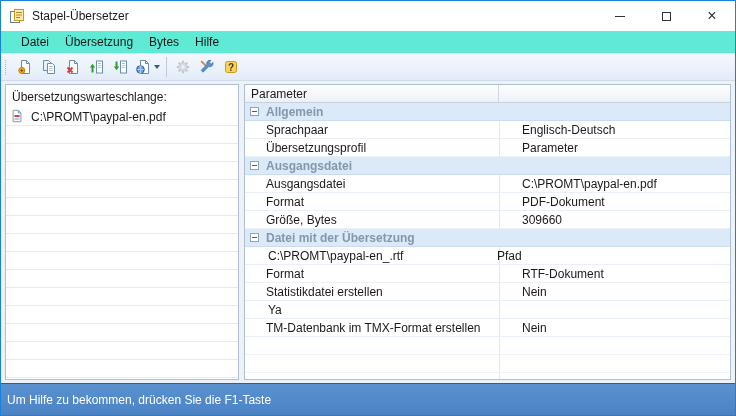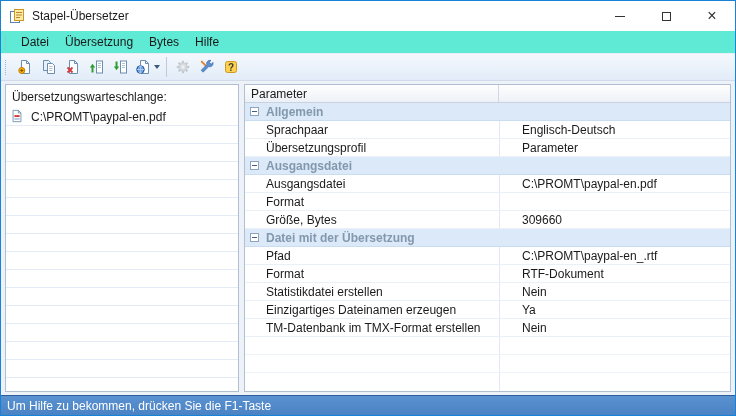"PDF-Dokument" div.cell { html: none -> <div>PDF-Dokument</div> }
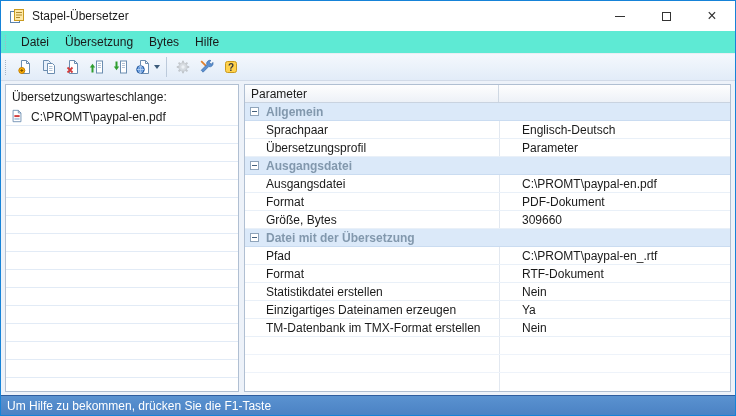"Pfad" div.cell { order: before "C:\PROMT\paypal-en_.rtf" -> after "C:\PROMT\paypal-en_.rtf" }
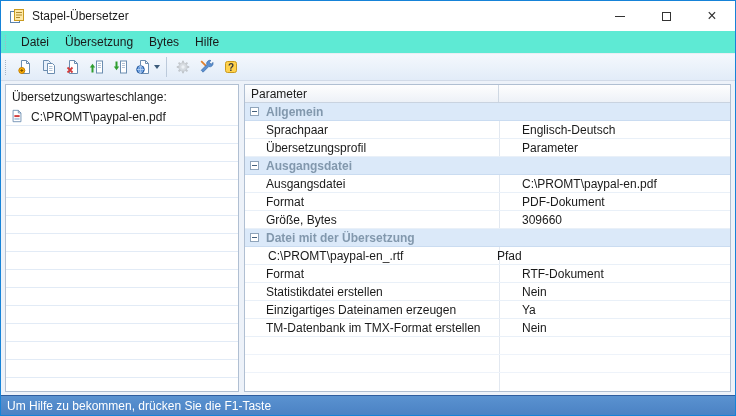"Einzigartiges Dateinamen erzeugen" div.cell { html: <div>Einzigartiges Dateinamen erzeugen</div> -> none }
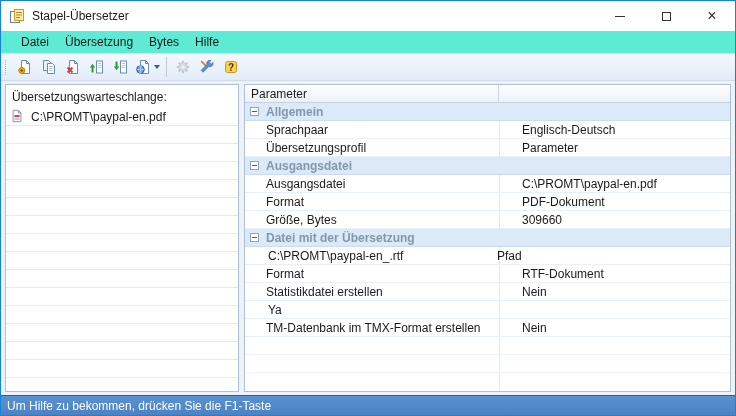"Um Hilfe zu bekommen, drücken" .statusbar { height: 20px -> 32px }
